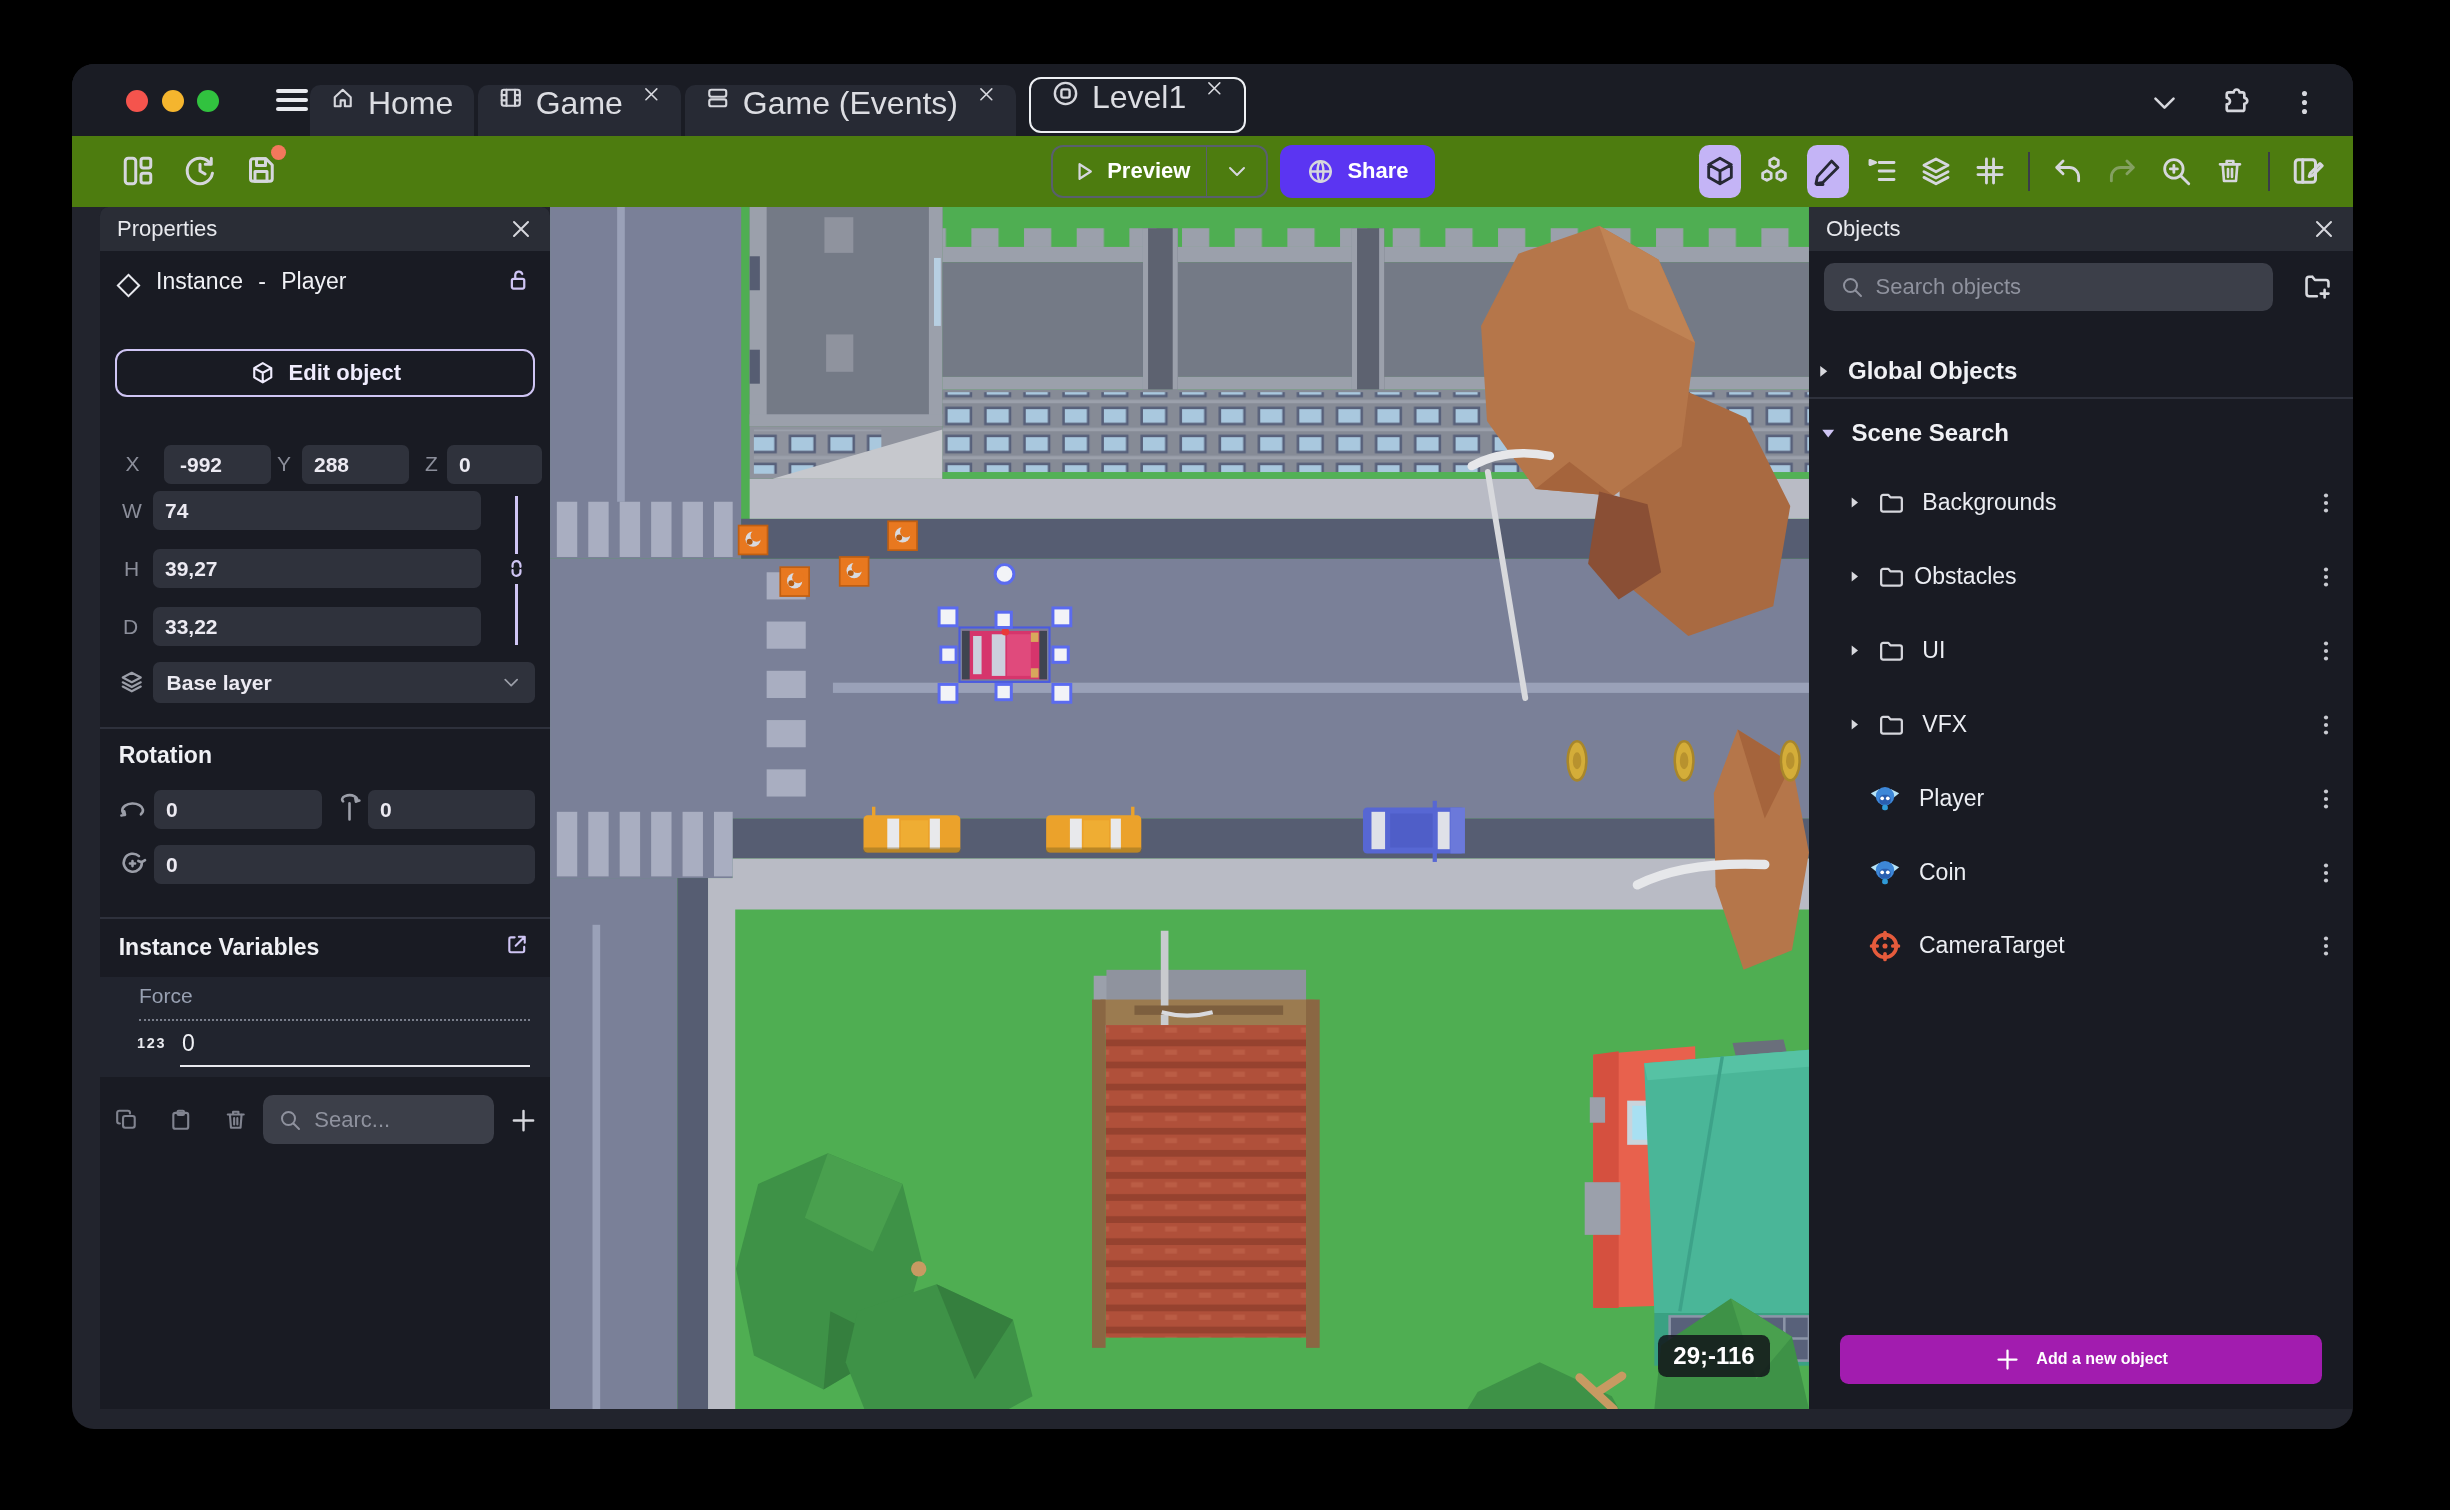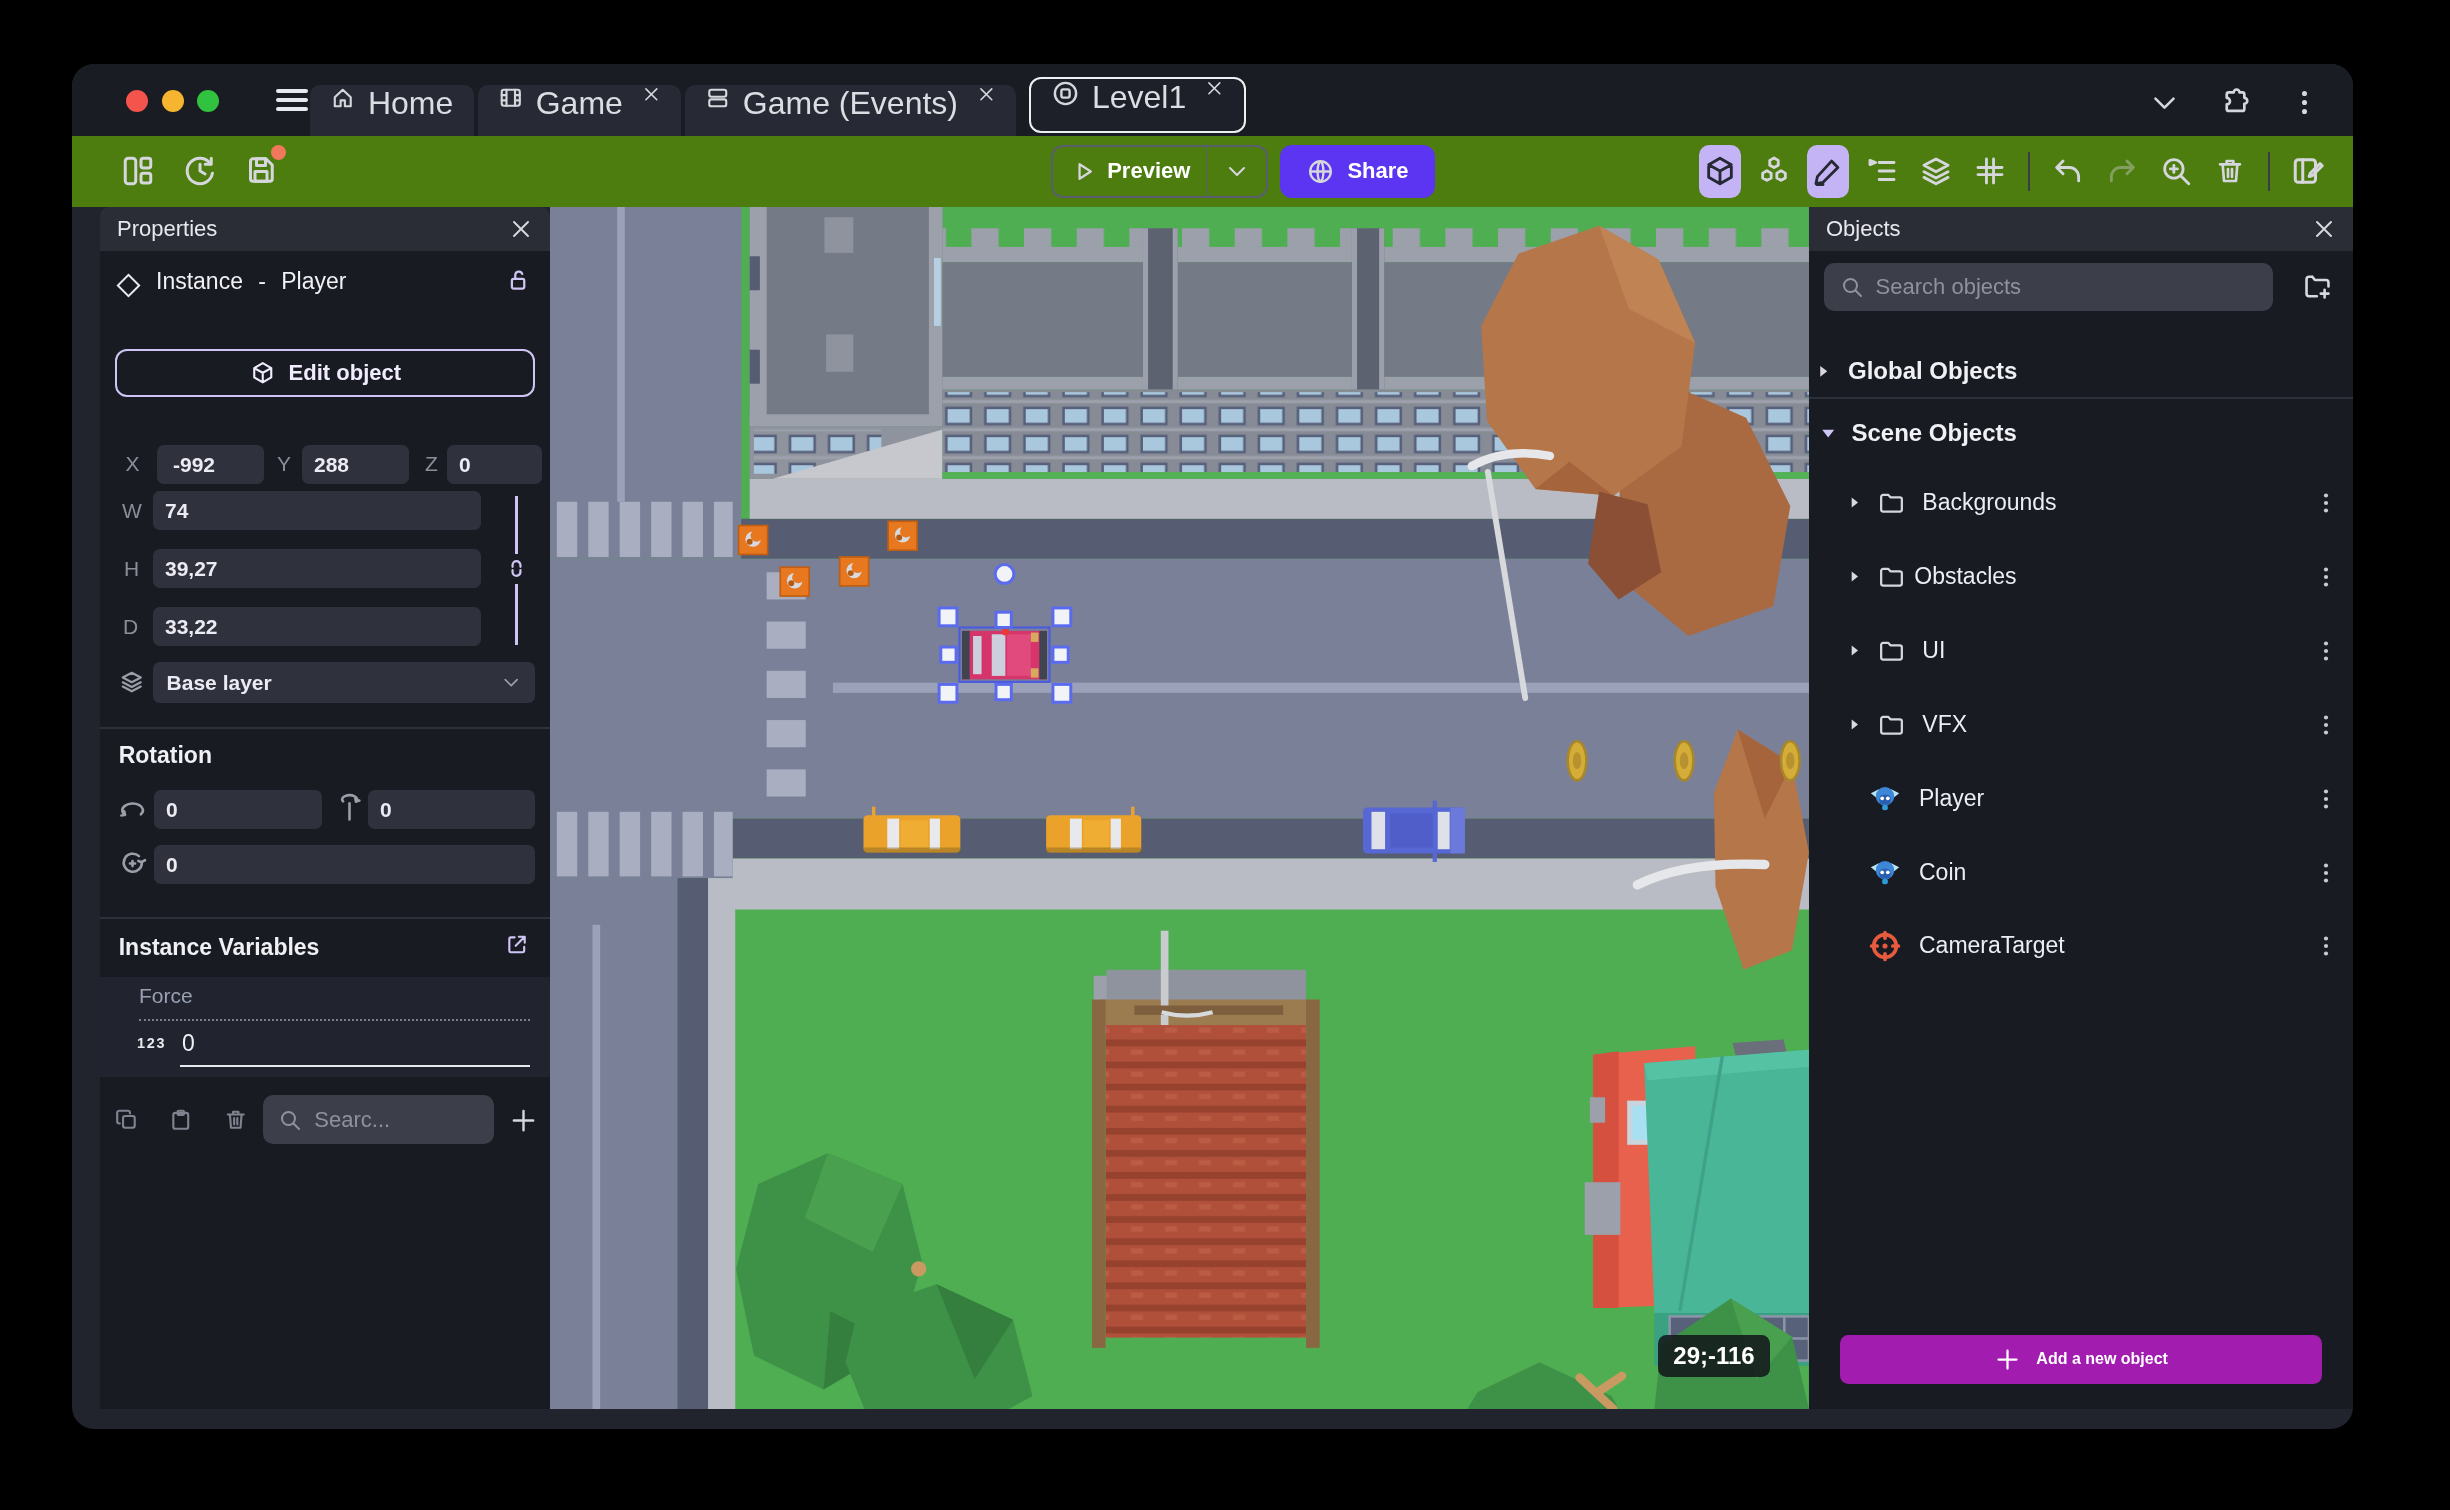"Scene Objects" span { text: Objects -> Search }
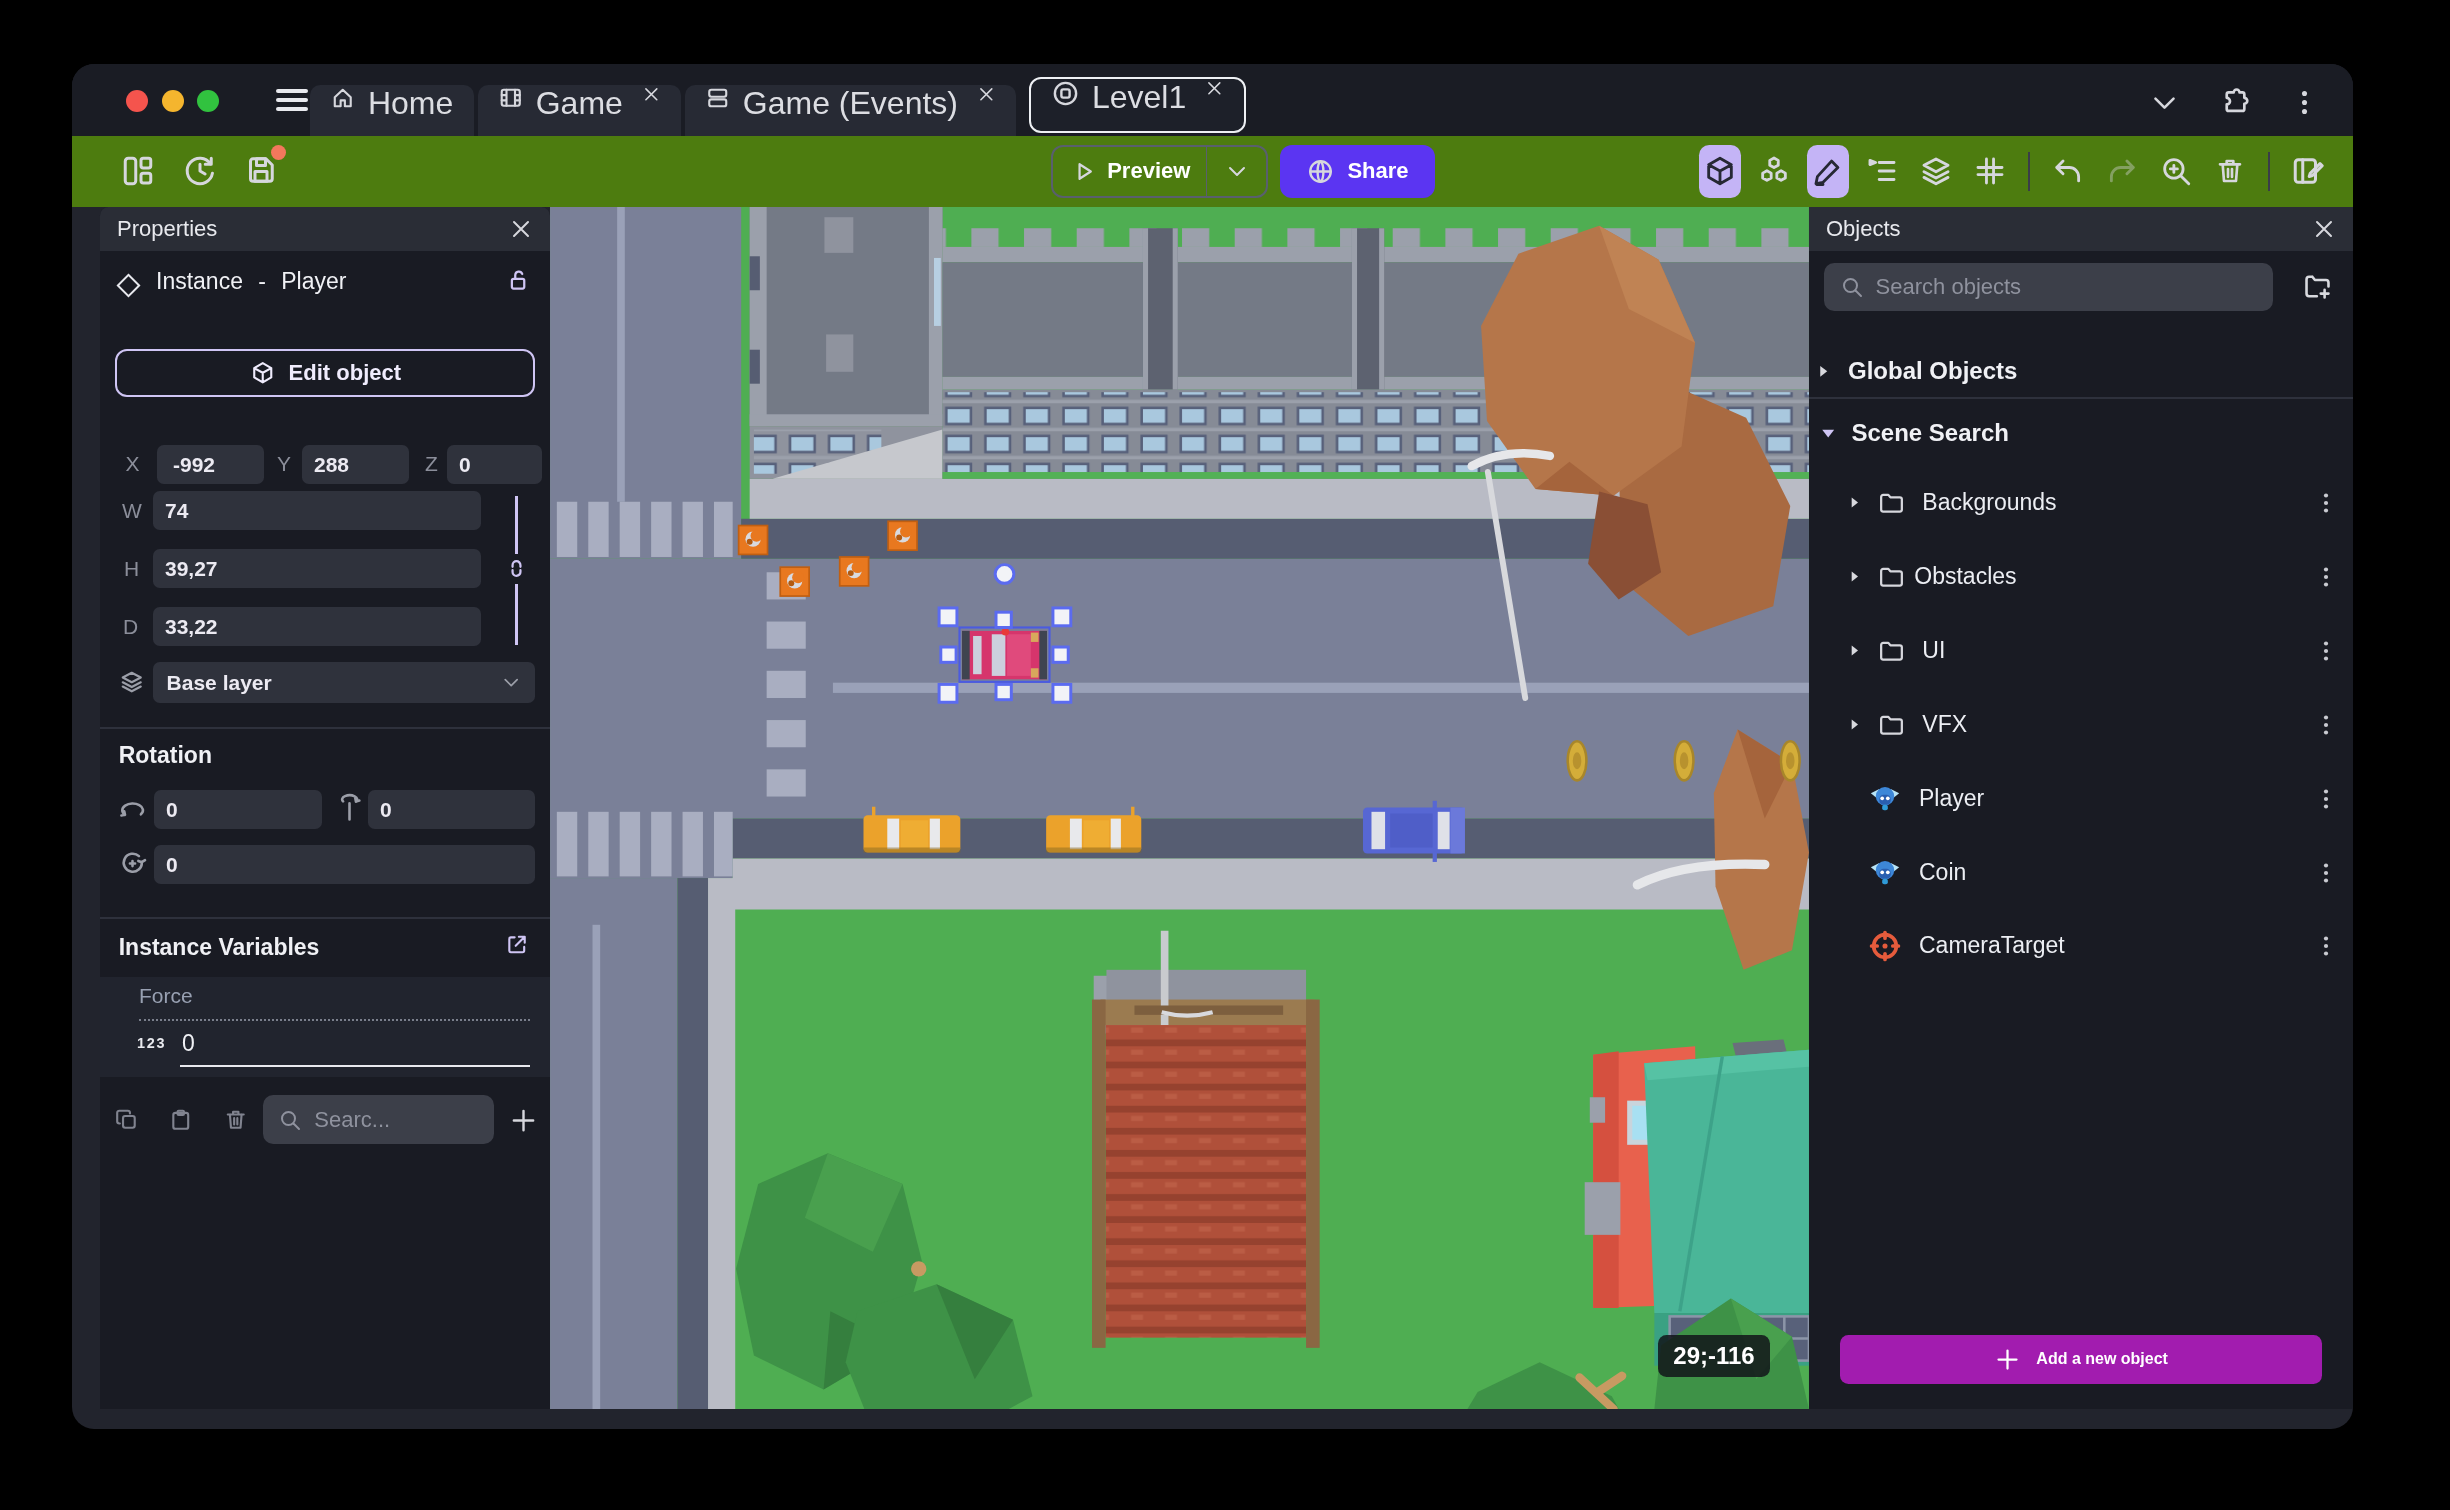"-992" input.pin { left: 57px -> 64px }
